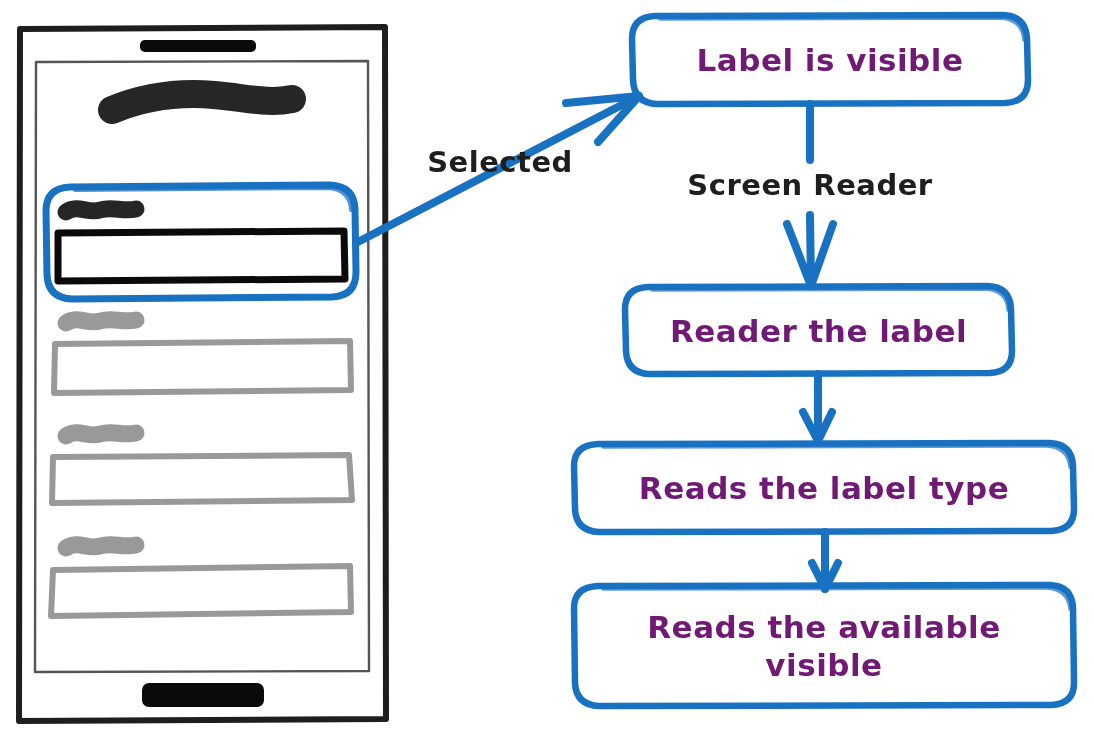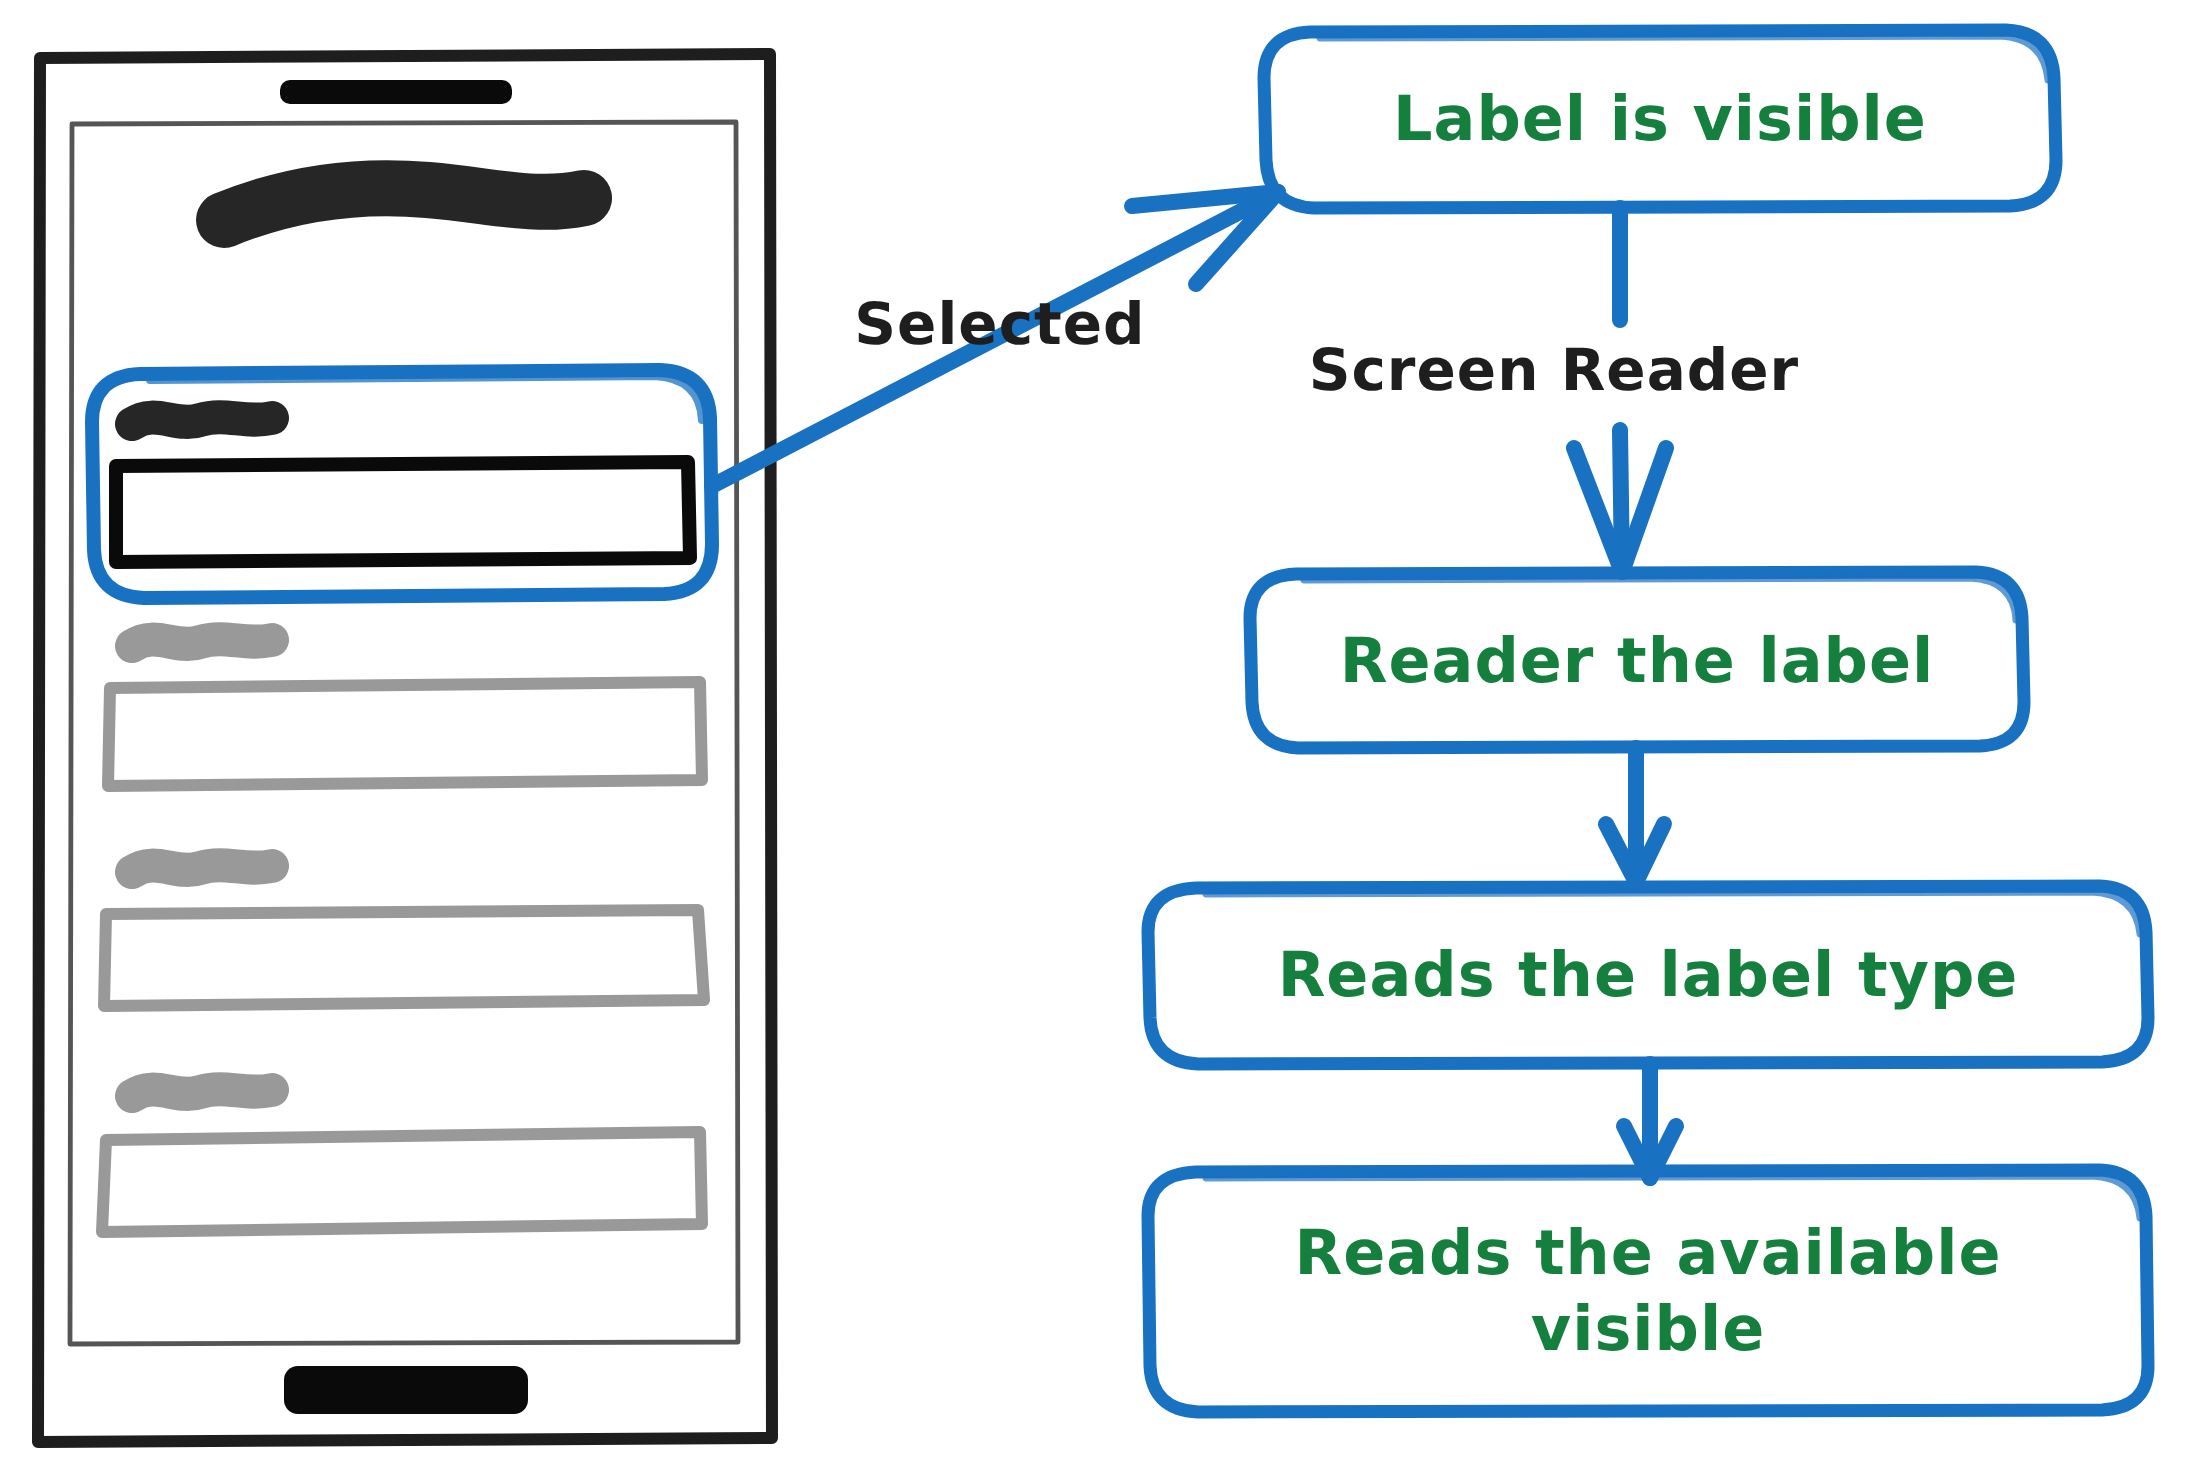"Label is visible" .node-text { color: #15803d -> #701a75 }
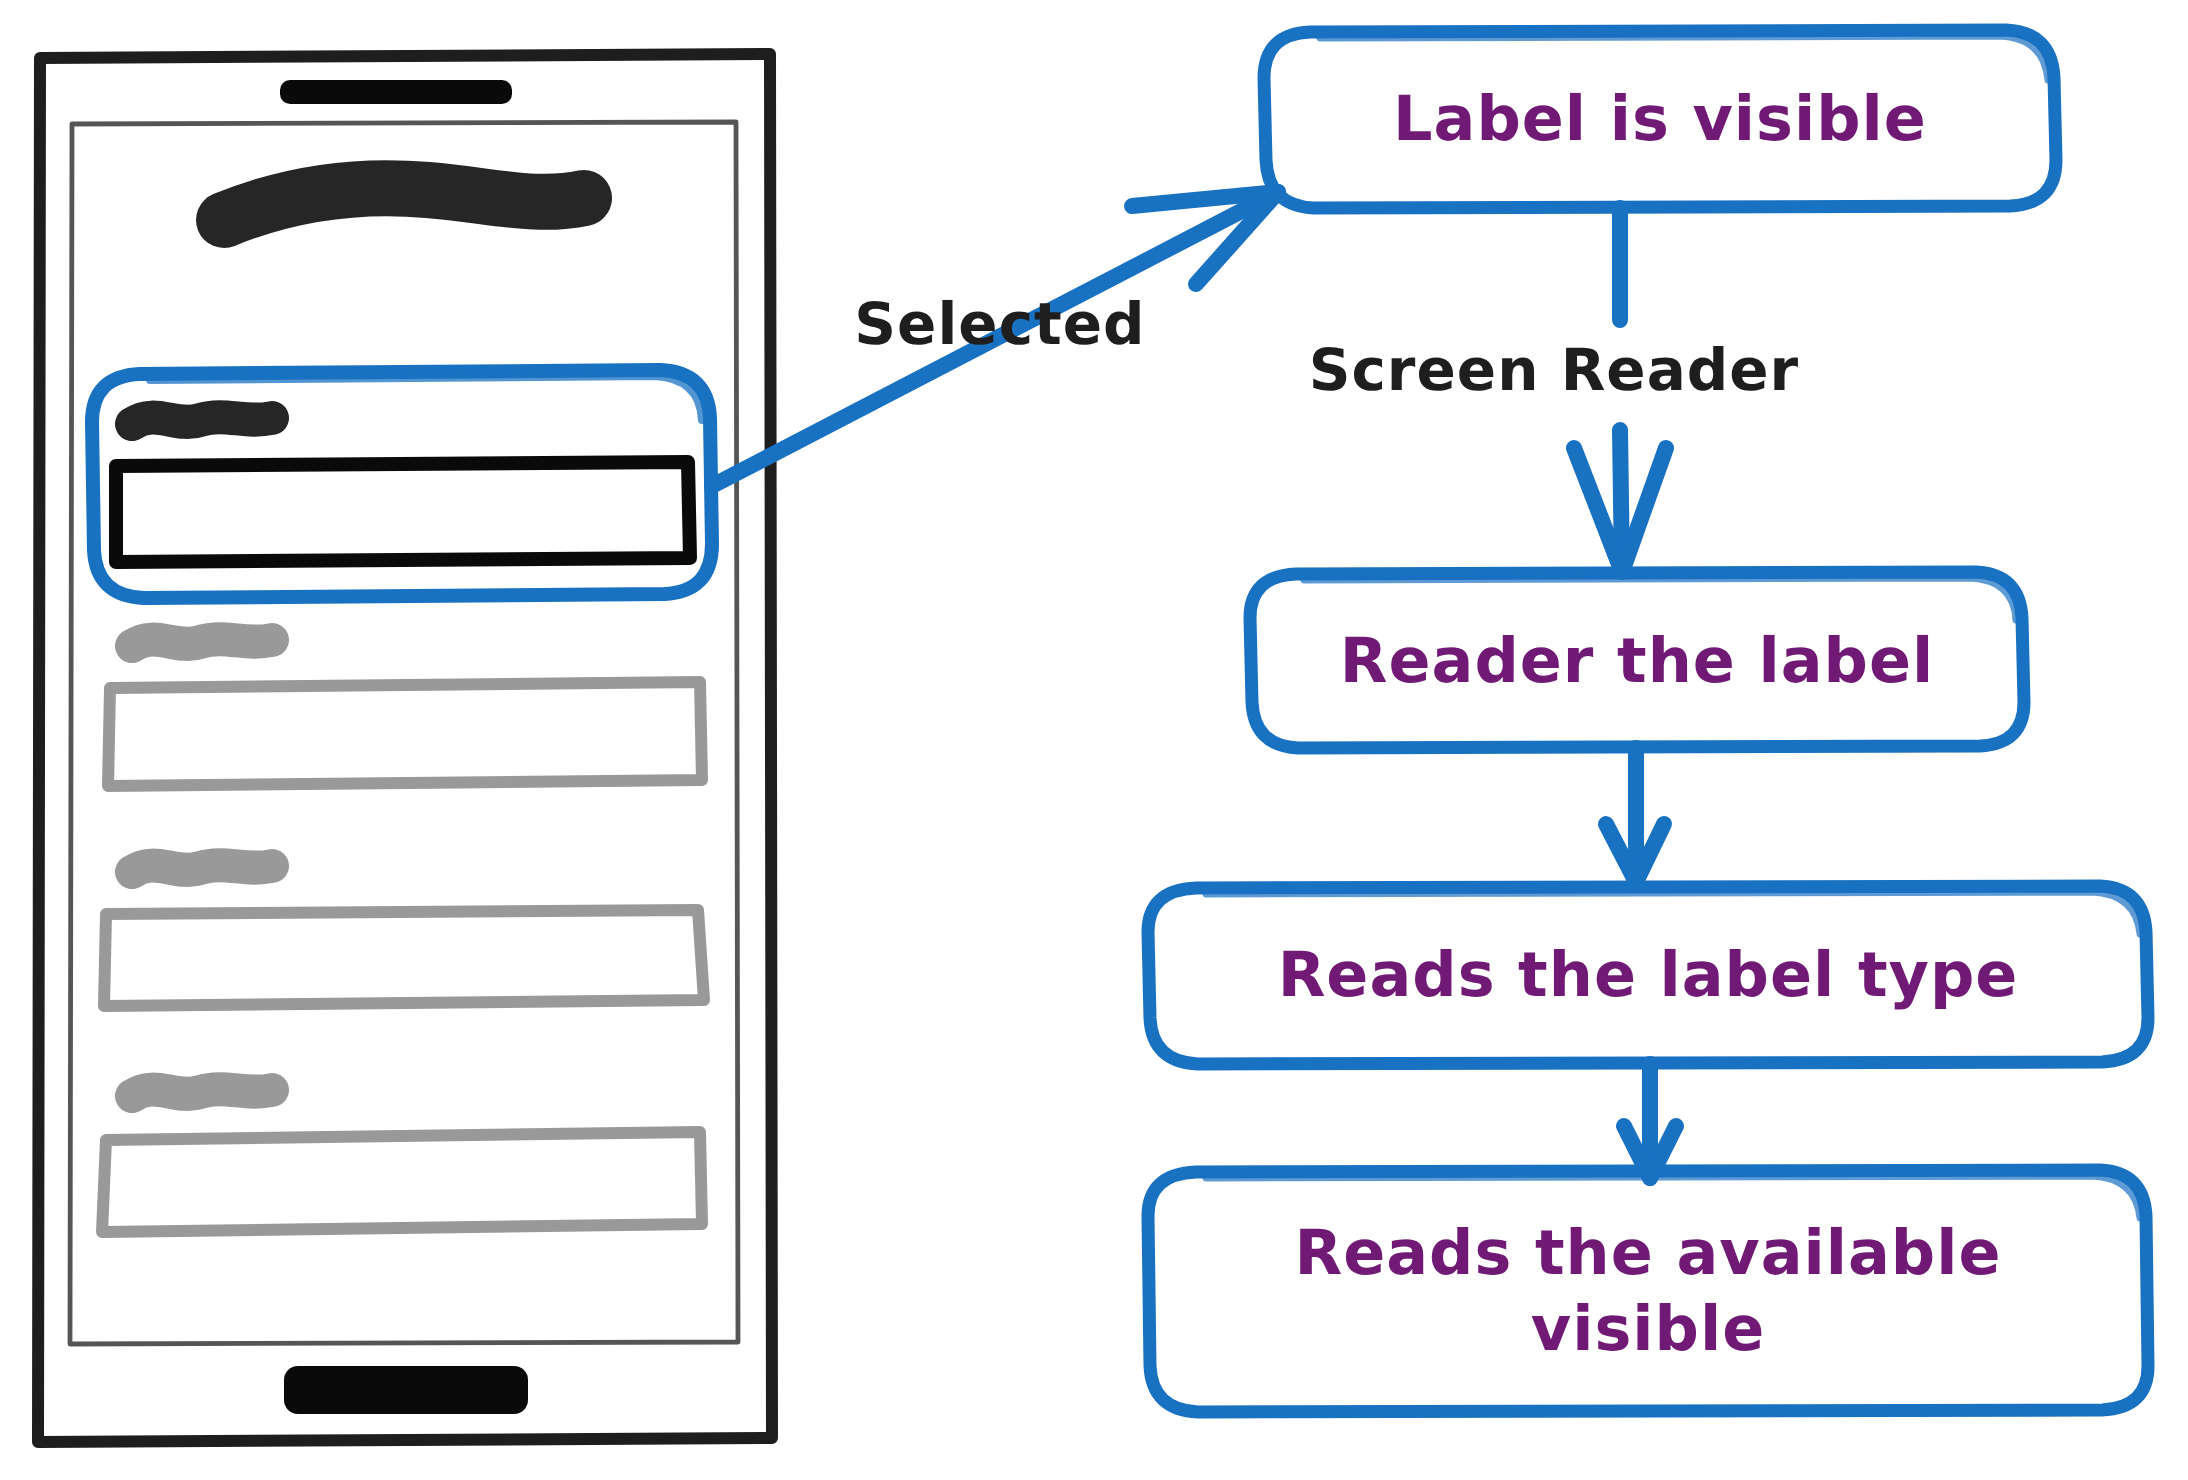"Screen Reader" div.edge-text { left: 632px -> 665px }
